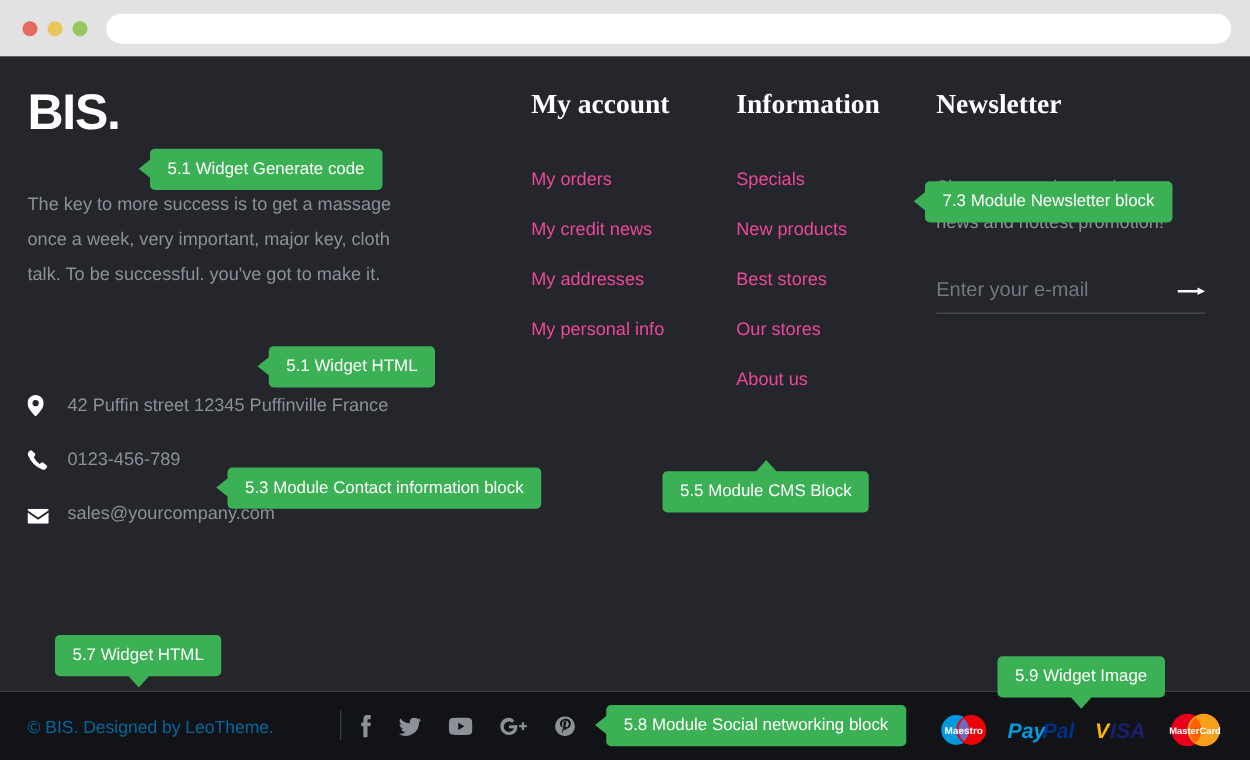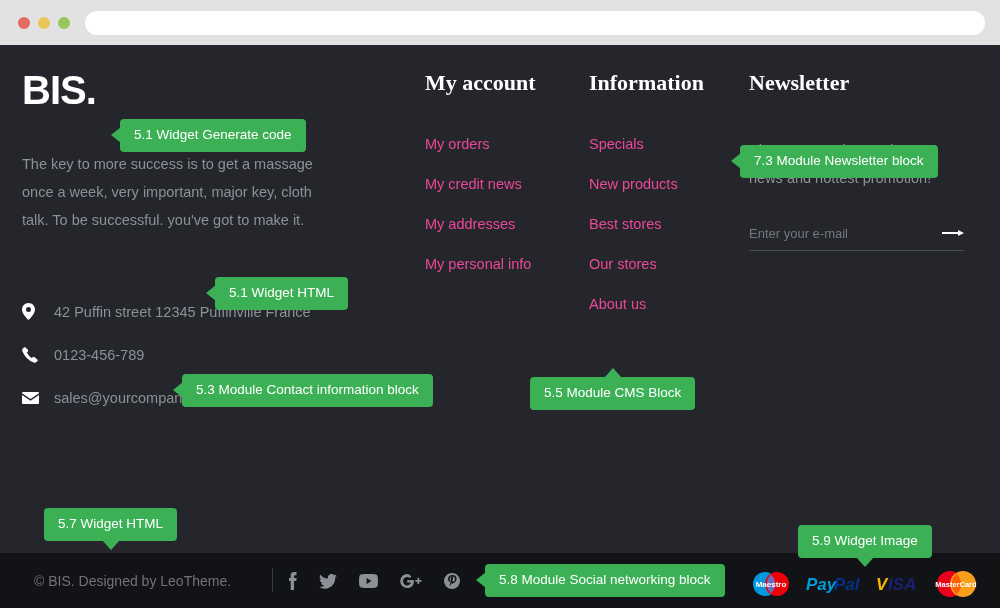"Enter your e-mail" .news-input { font-size: 13px -> 16px }
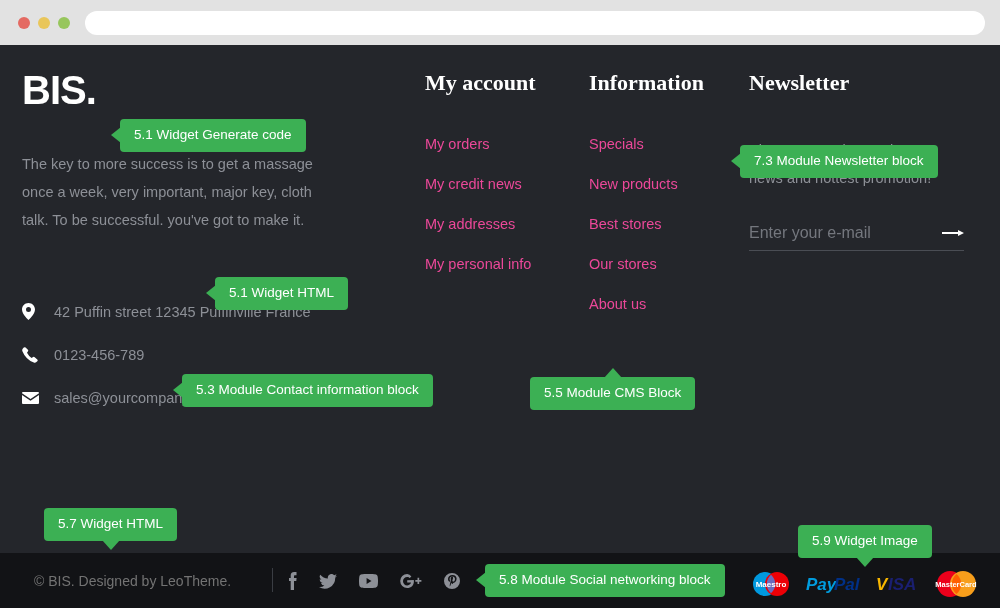"42 Puffin street 12345 Puffinville" .contact-row { align-items: center -> flex-end }
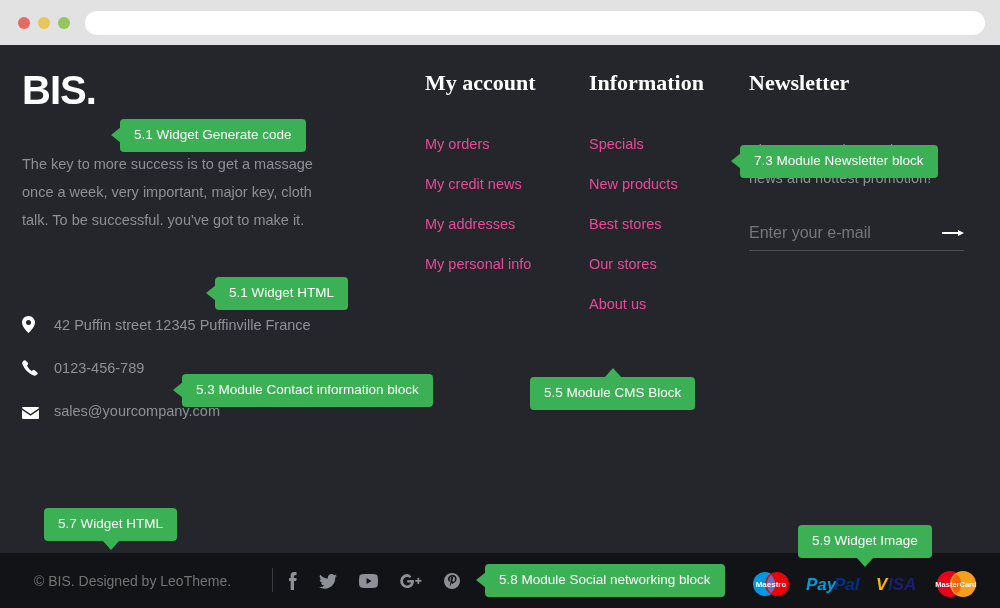"© BIS. Designed by LeoTheme." .copyright { color: #737373 -> #0369a1; margin-left: 12px -> none }
